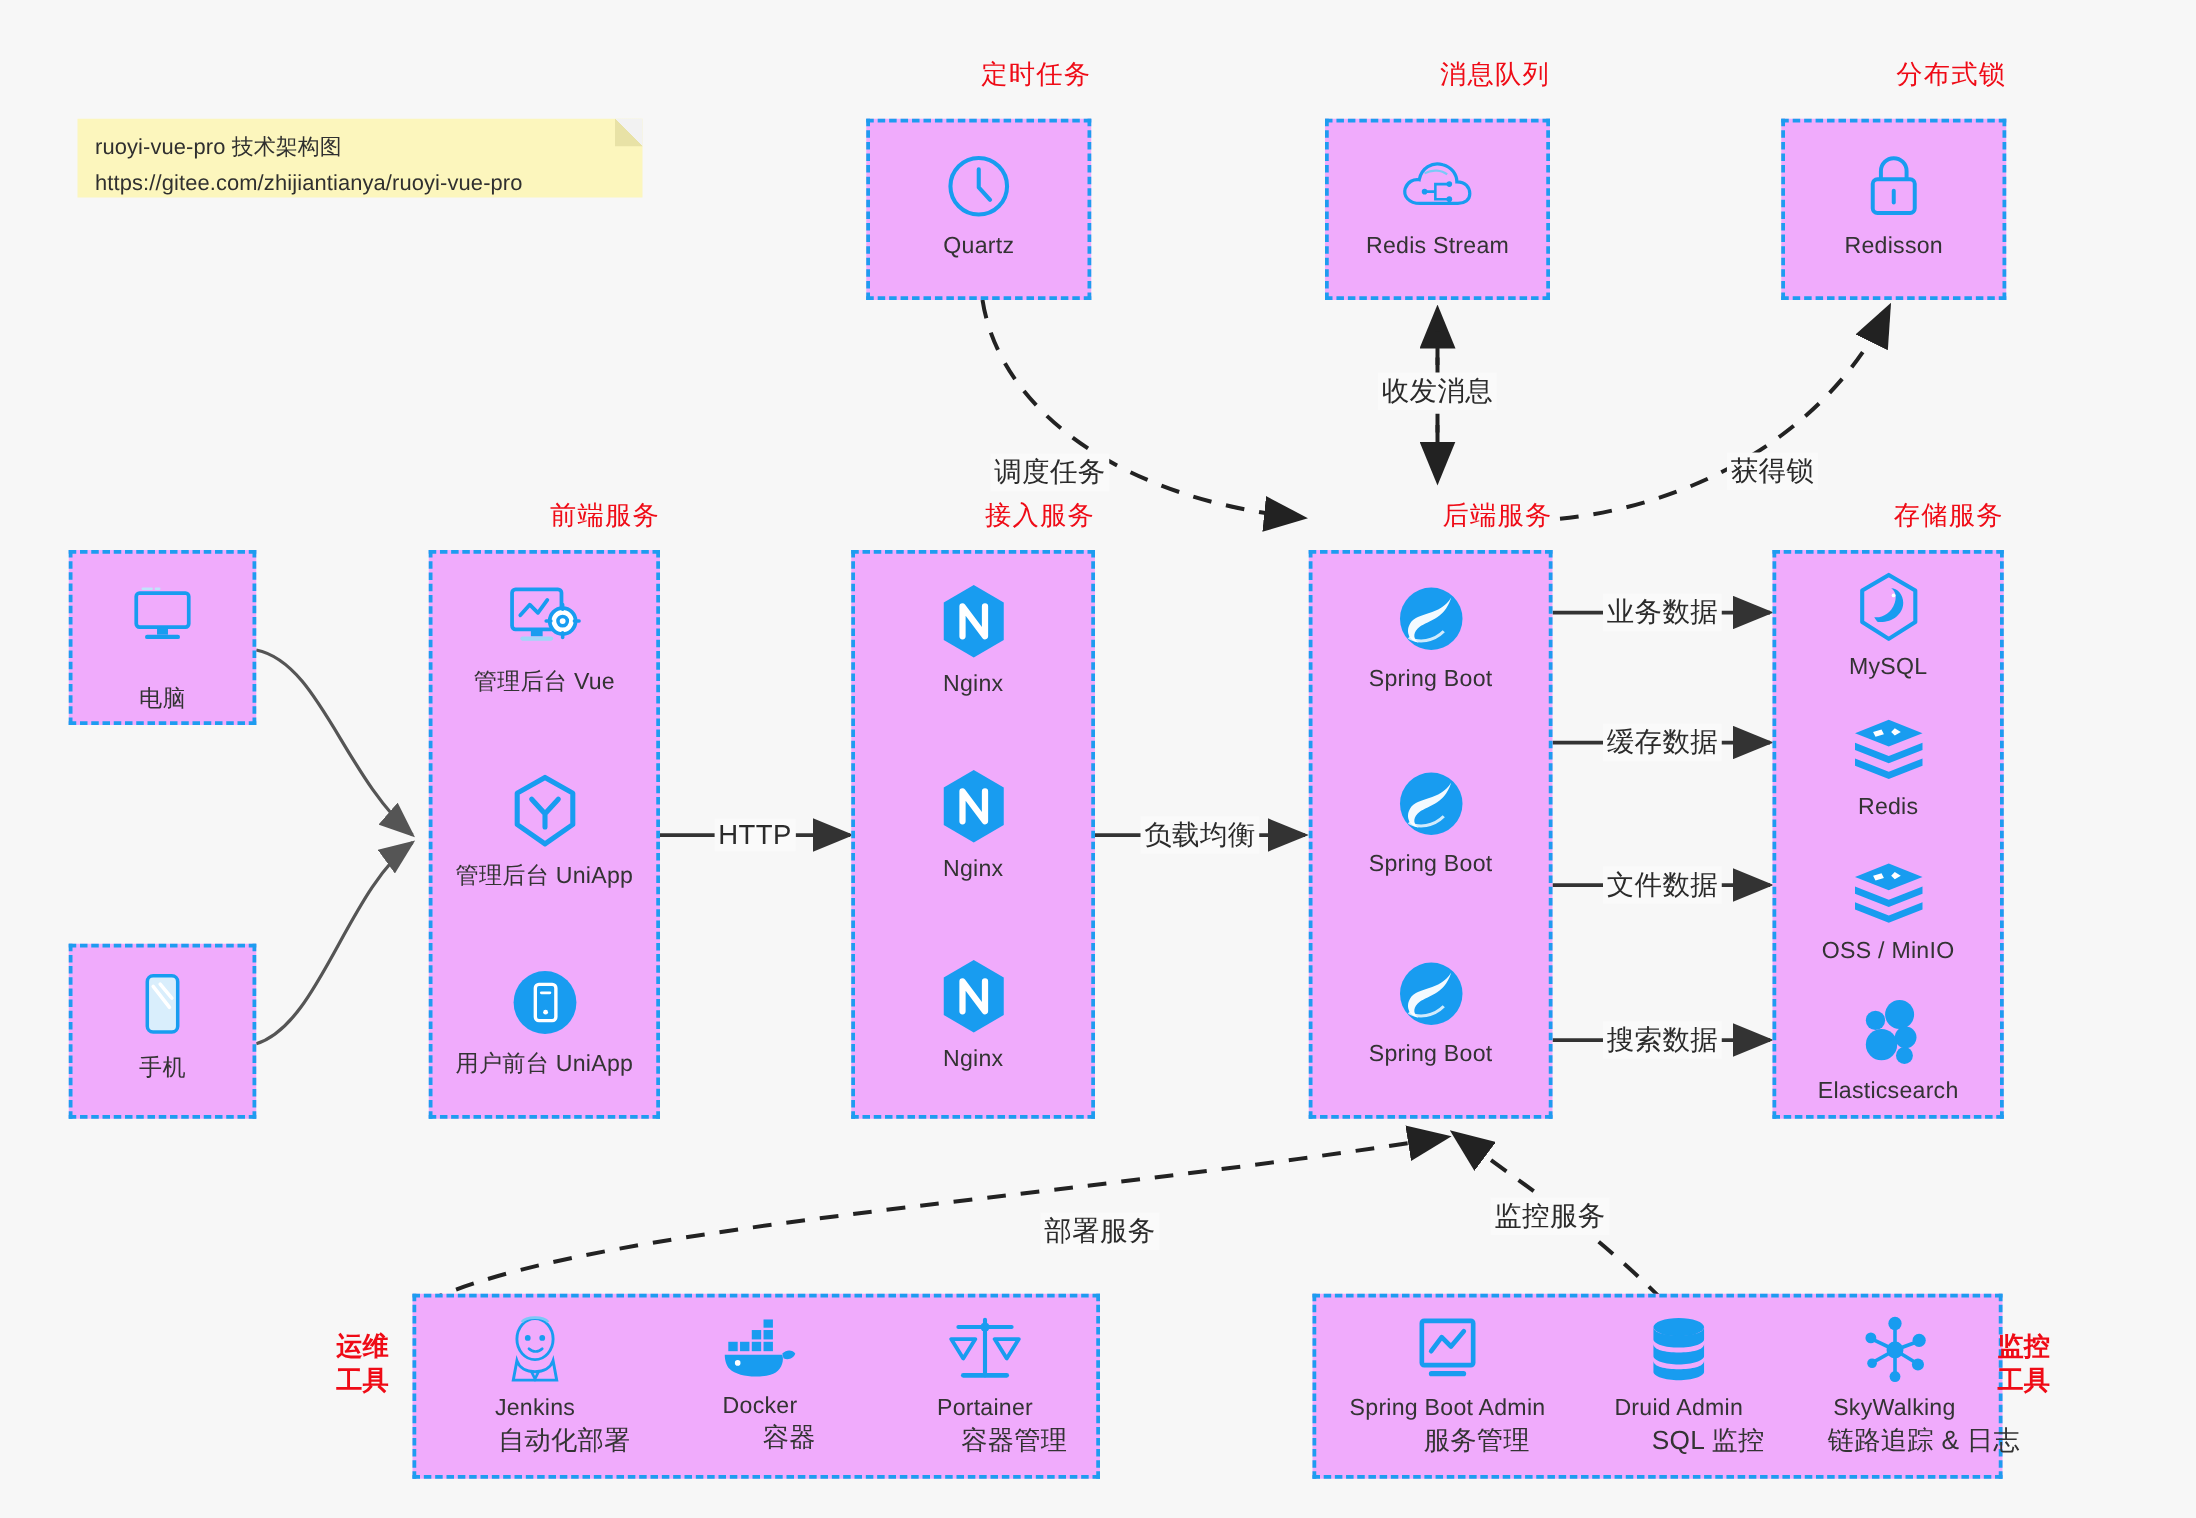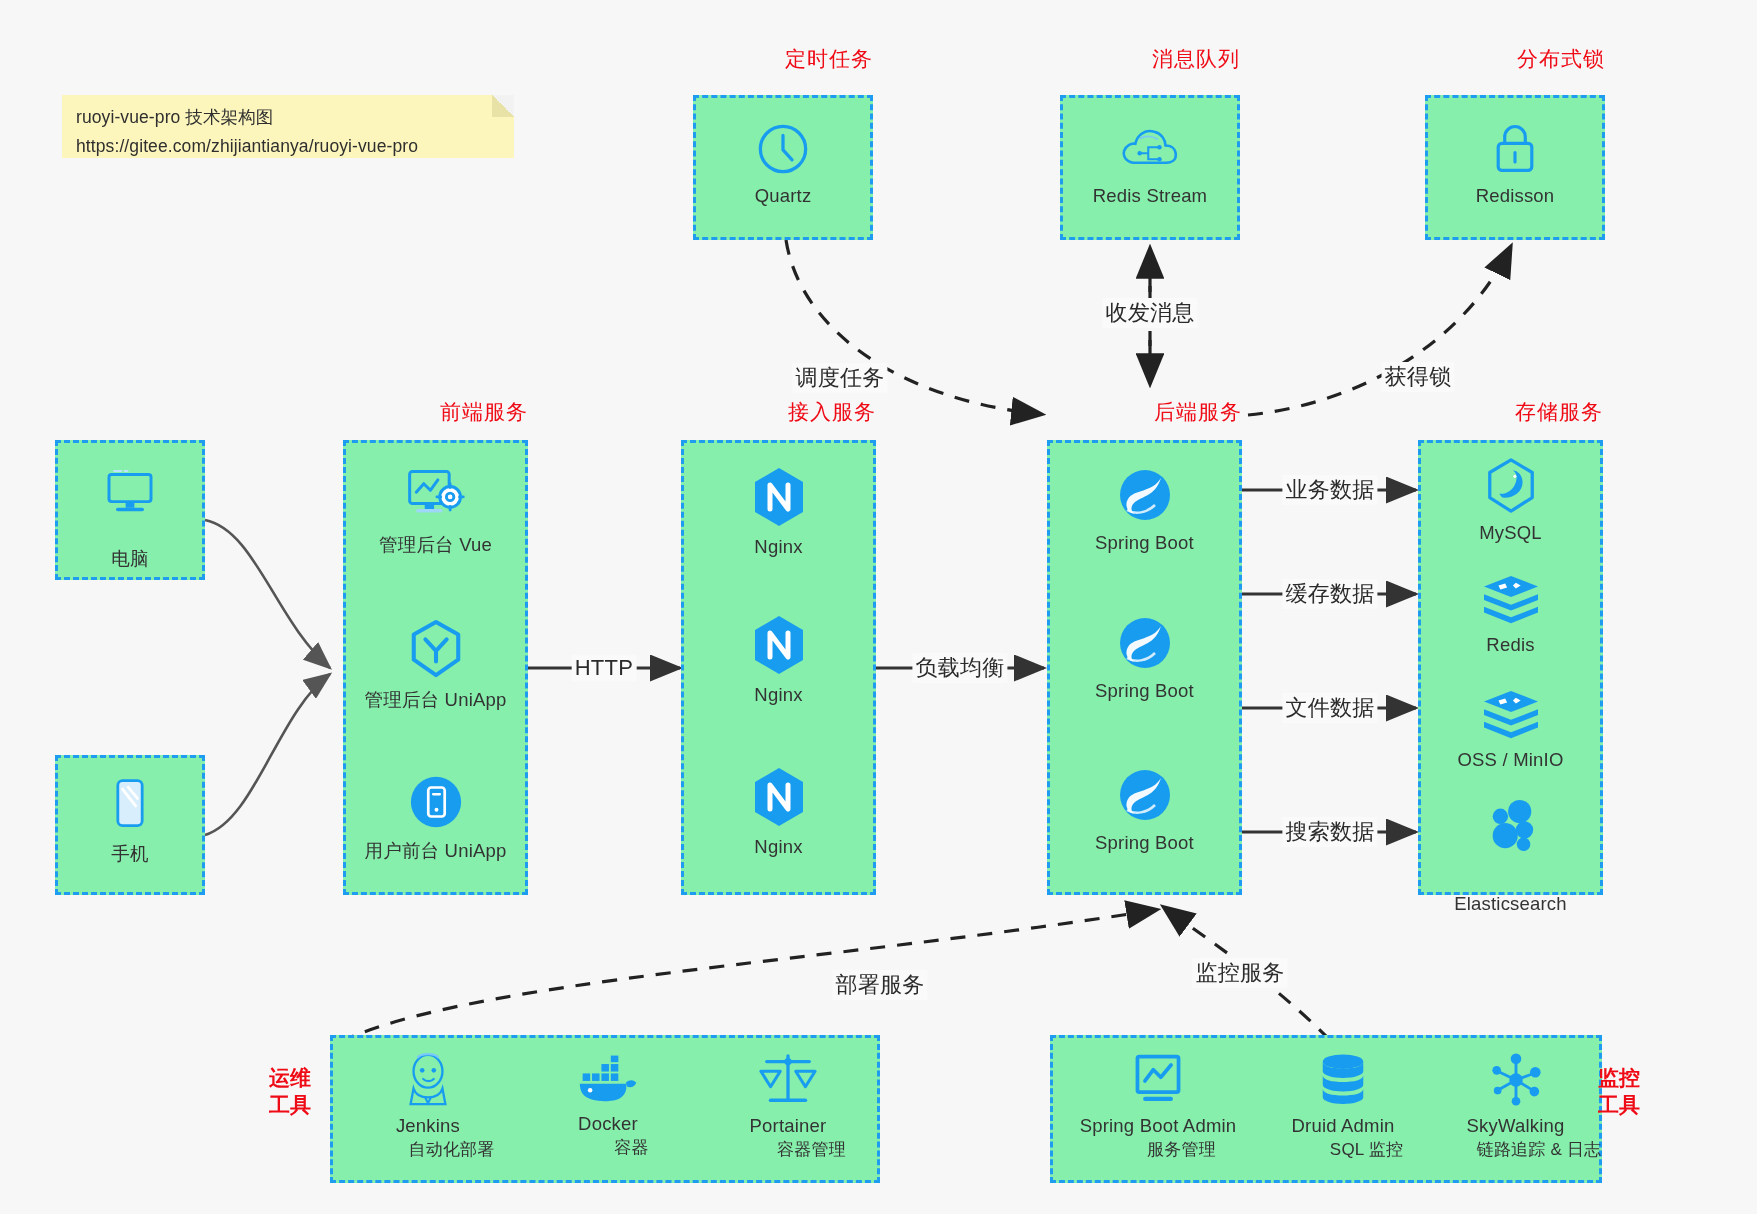"Quartz" .group { background: #86efac -> #f0abfc }
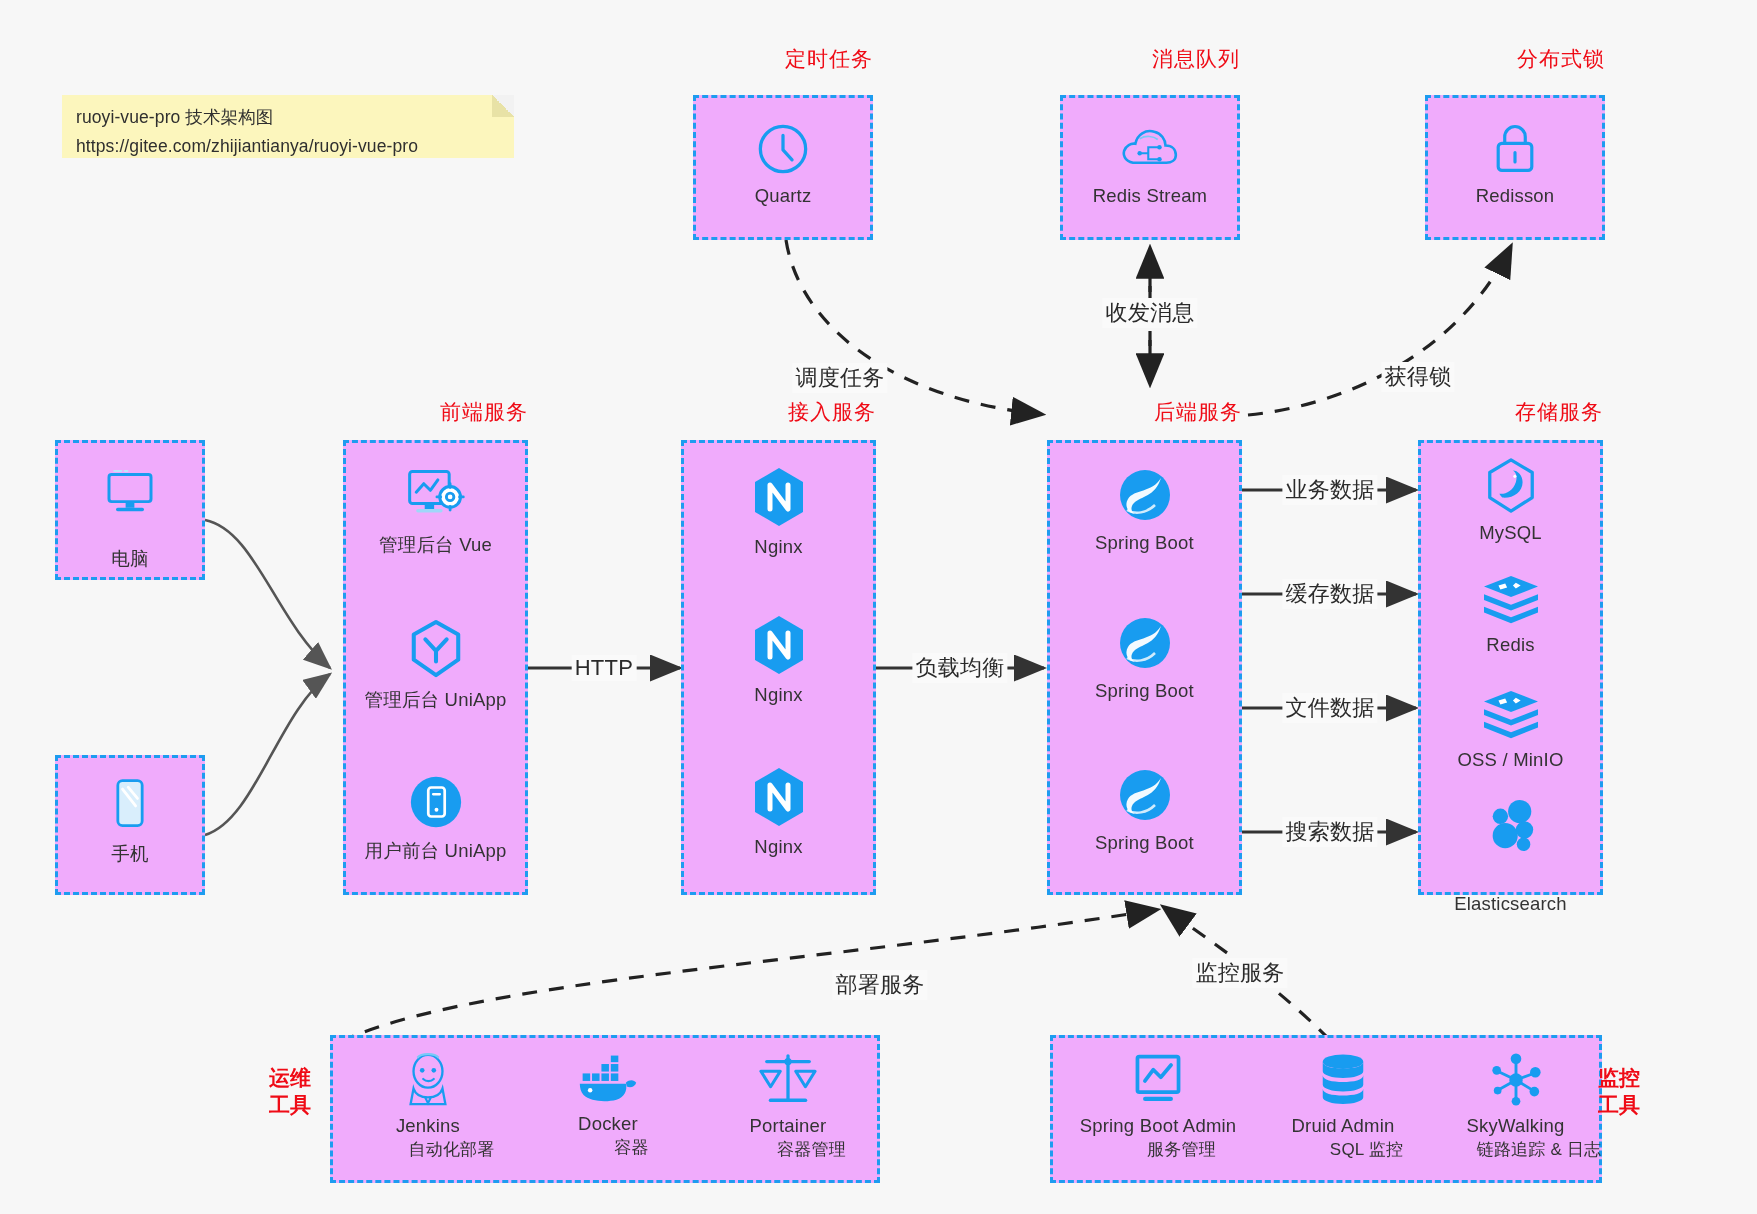"Elasticsearch" div.node { gap: 32px -> none }
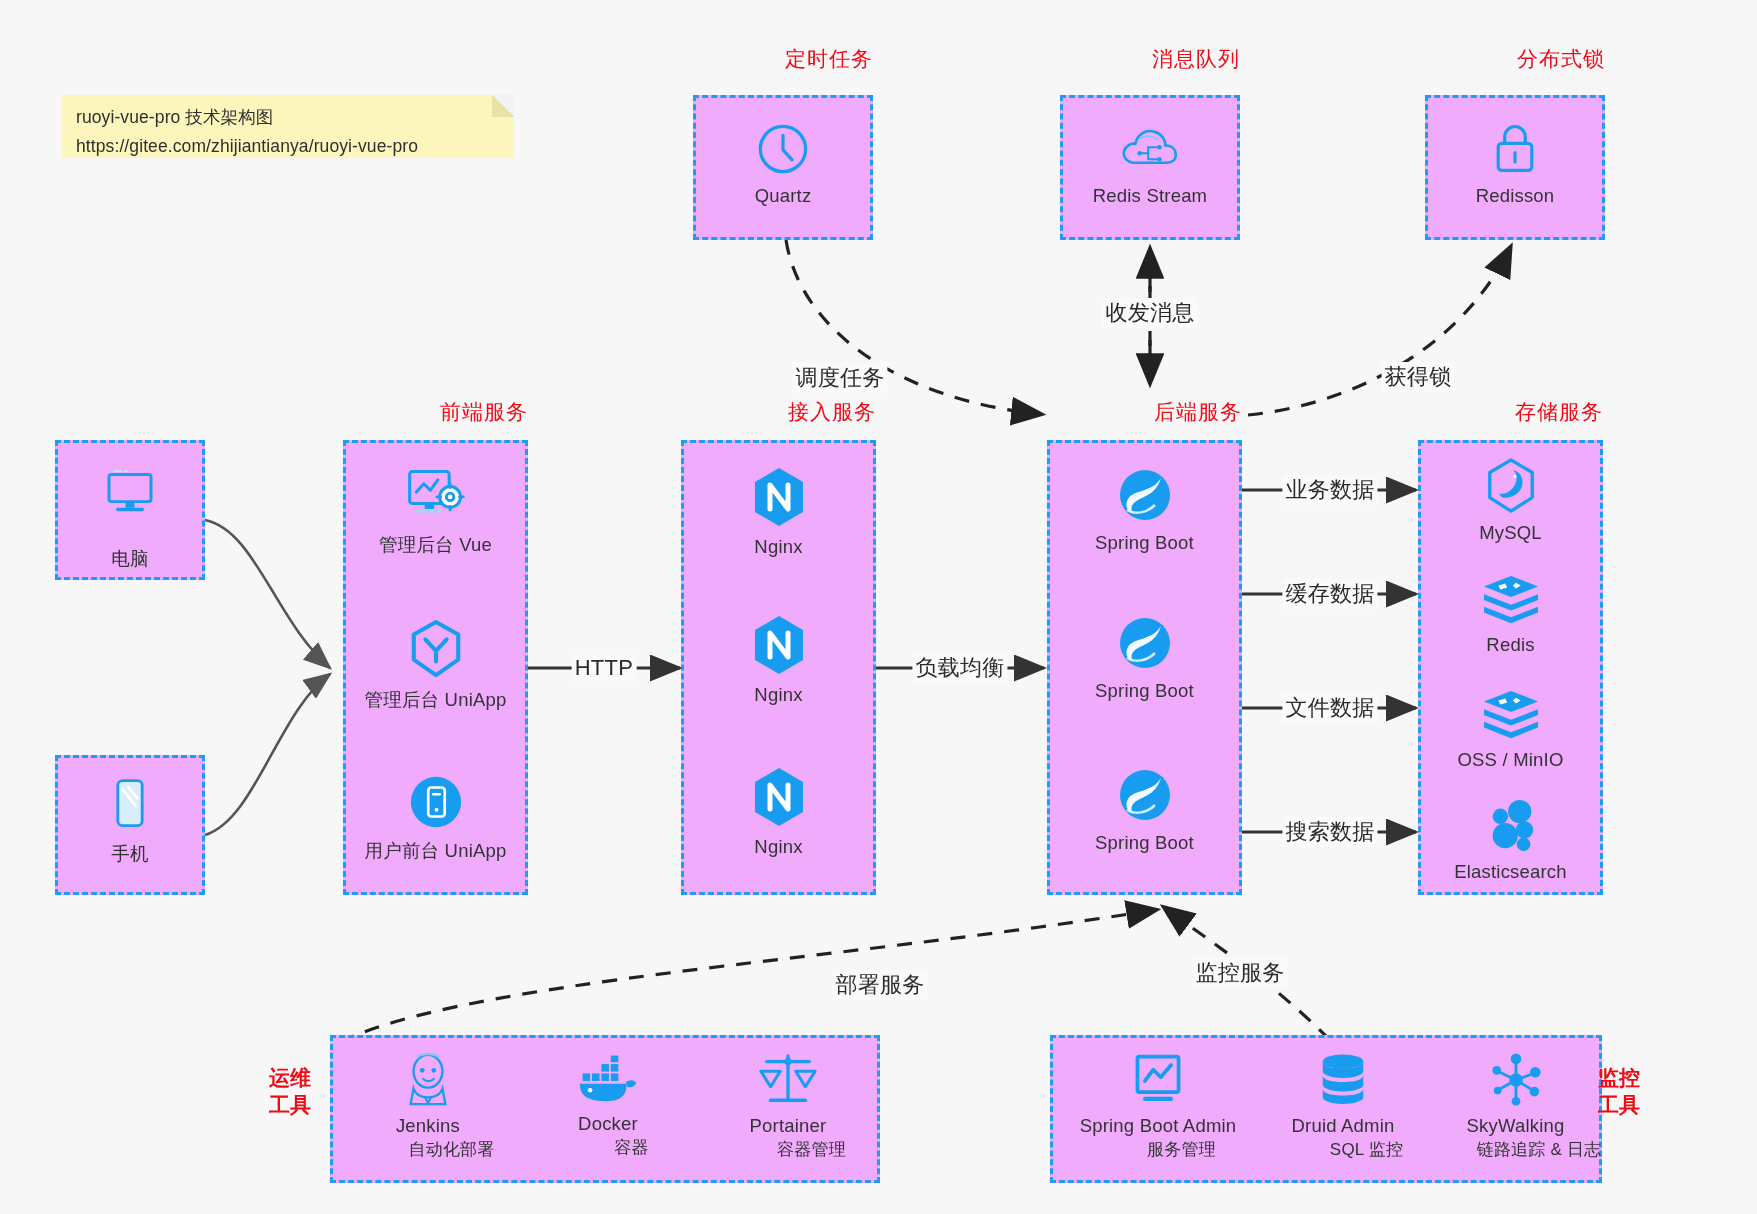"自动化部署" .node .cap2 { font-size: 17px -> 21px }
